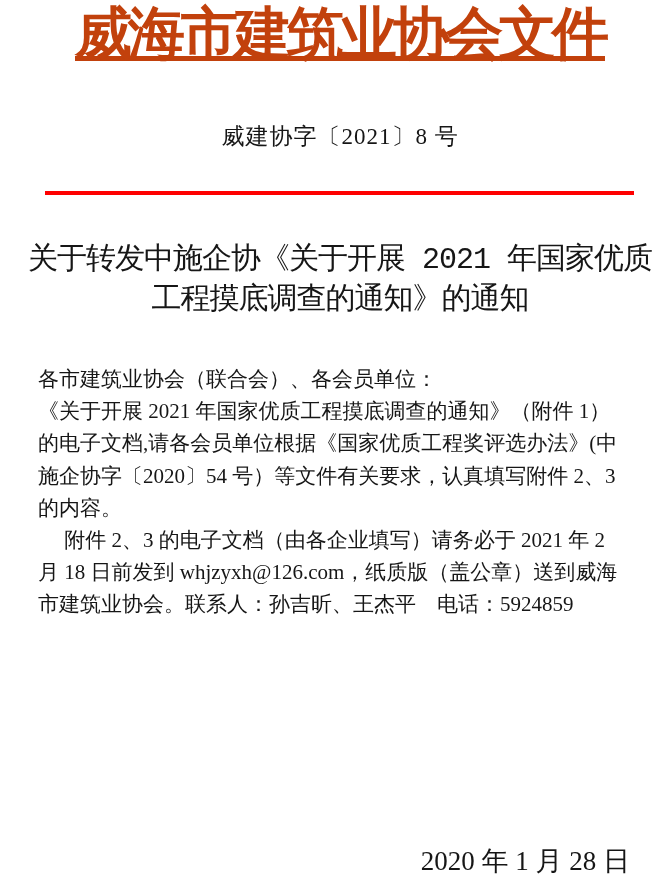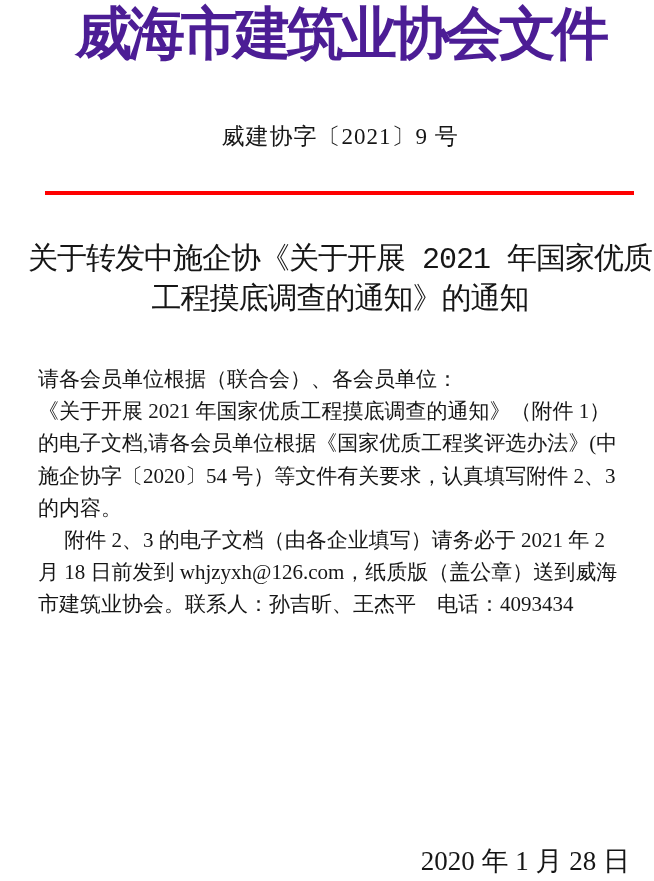"威海市建筑业协会文件" div.header-title { color: #4c1d95 -> #c2410c; text-decoration: none -> underline }
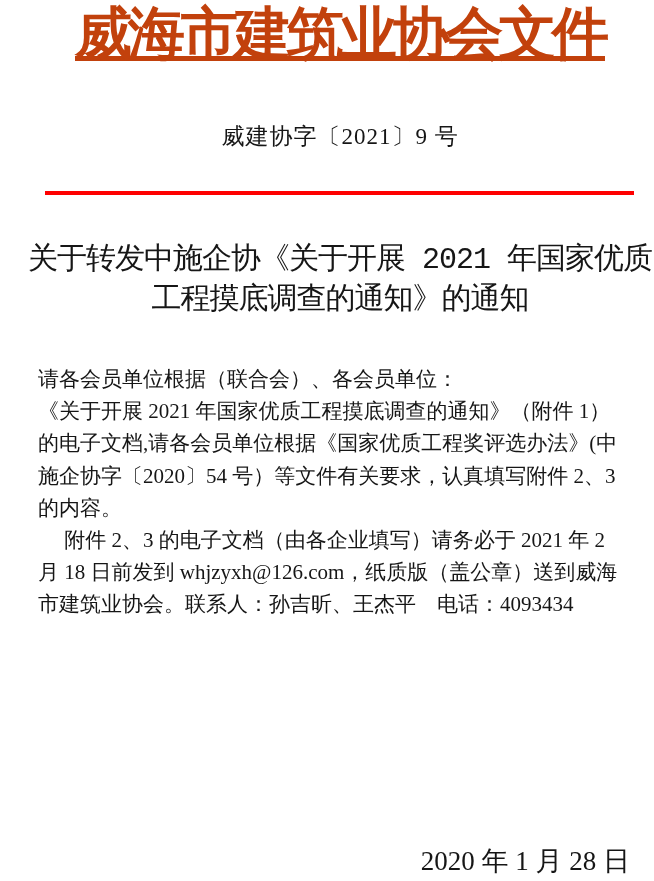"威建协字〔2021〕9 号" div.doc-number { text: 9 -> 8 }
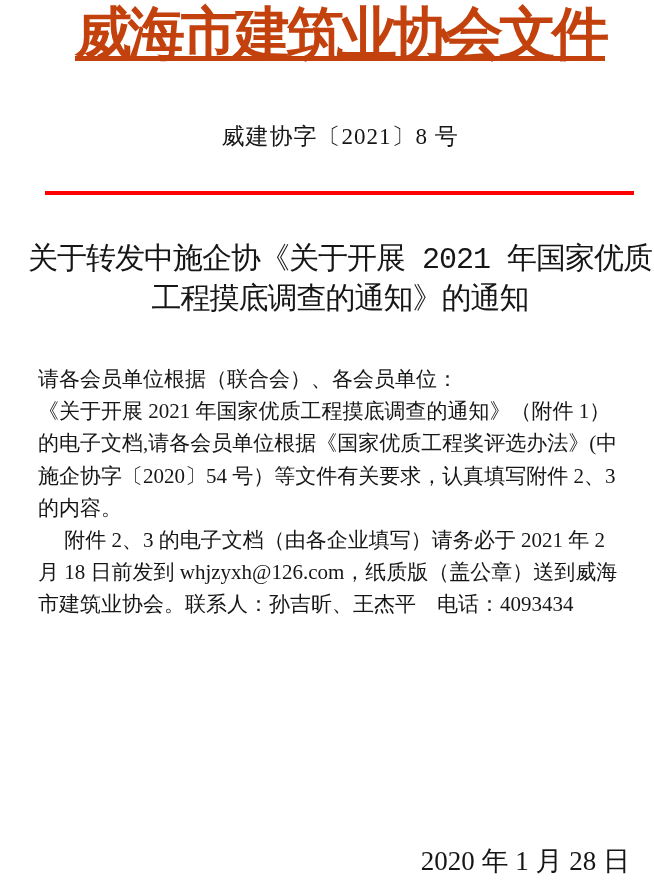"请各会员单位根据（联合会）、各会员单位：" div { text: 请各会员单位根据 -> 各市建筑业协会 }
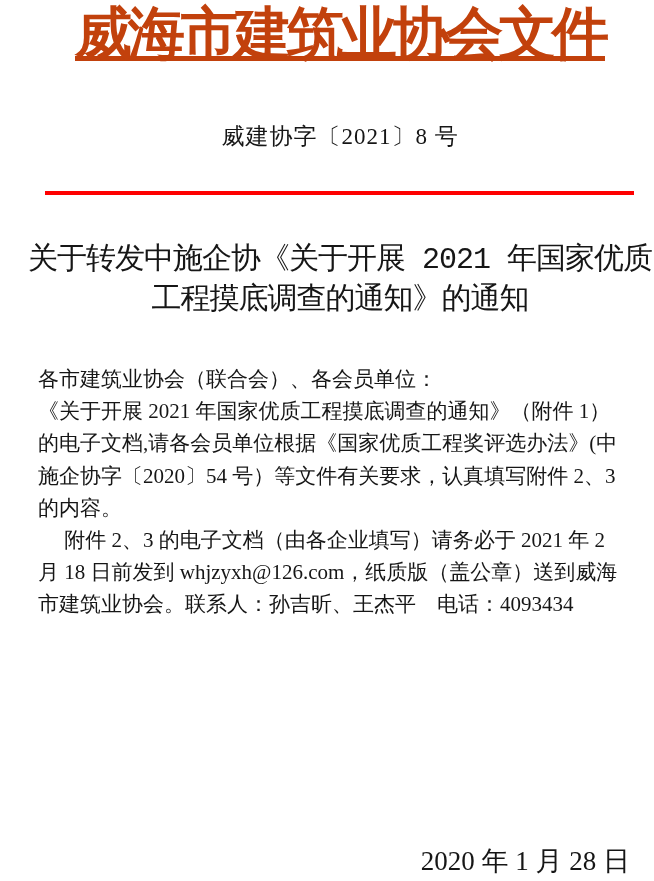"市建筑业协会。联系人：孙吉昕、王杰平 电话：4093434" div { text: 4093434 -> 5924859 }
